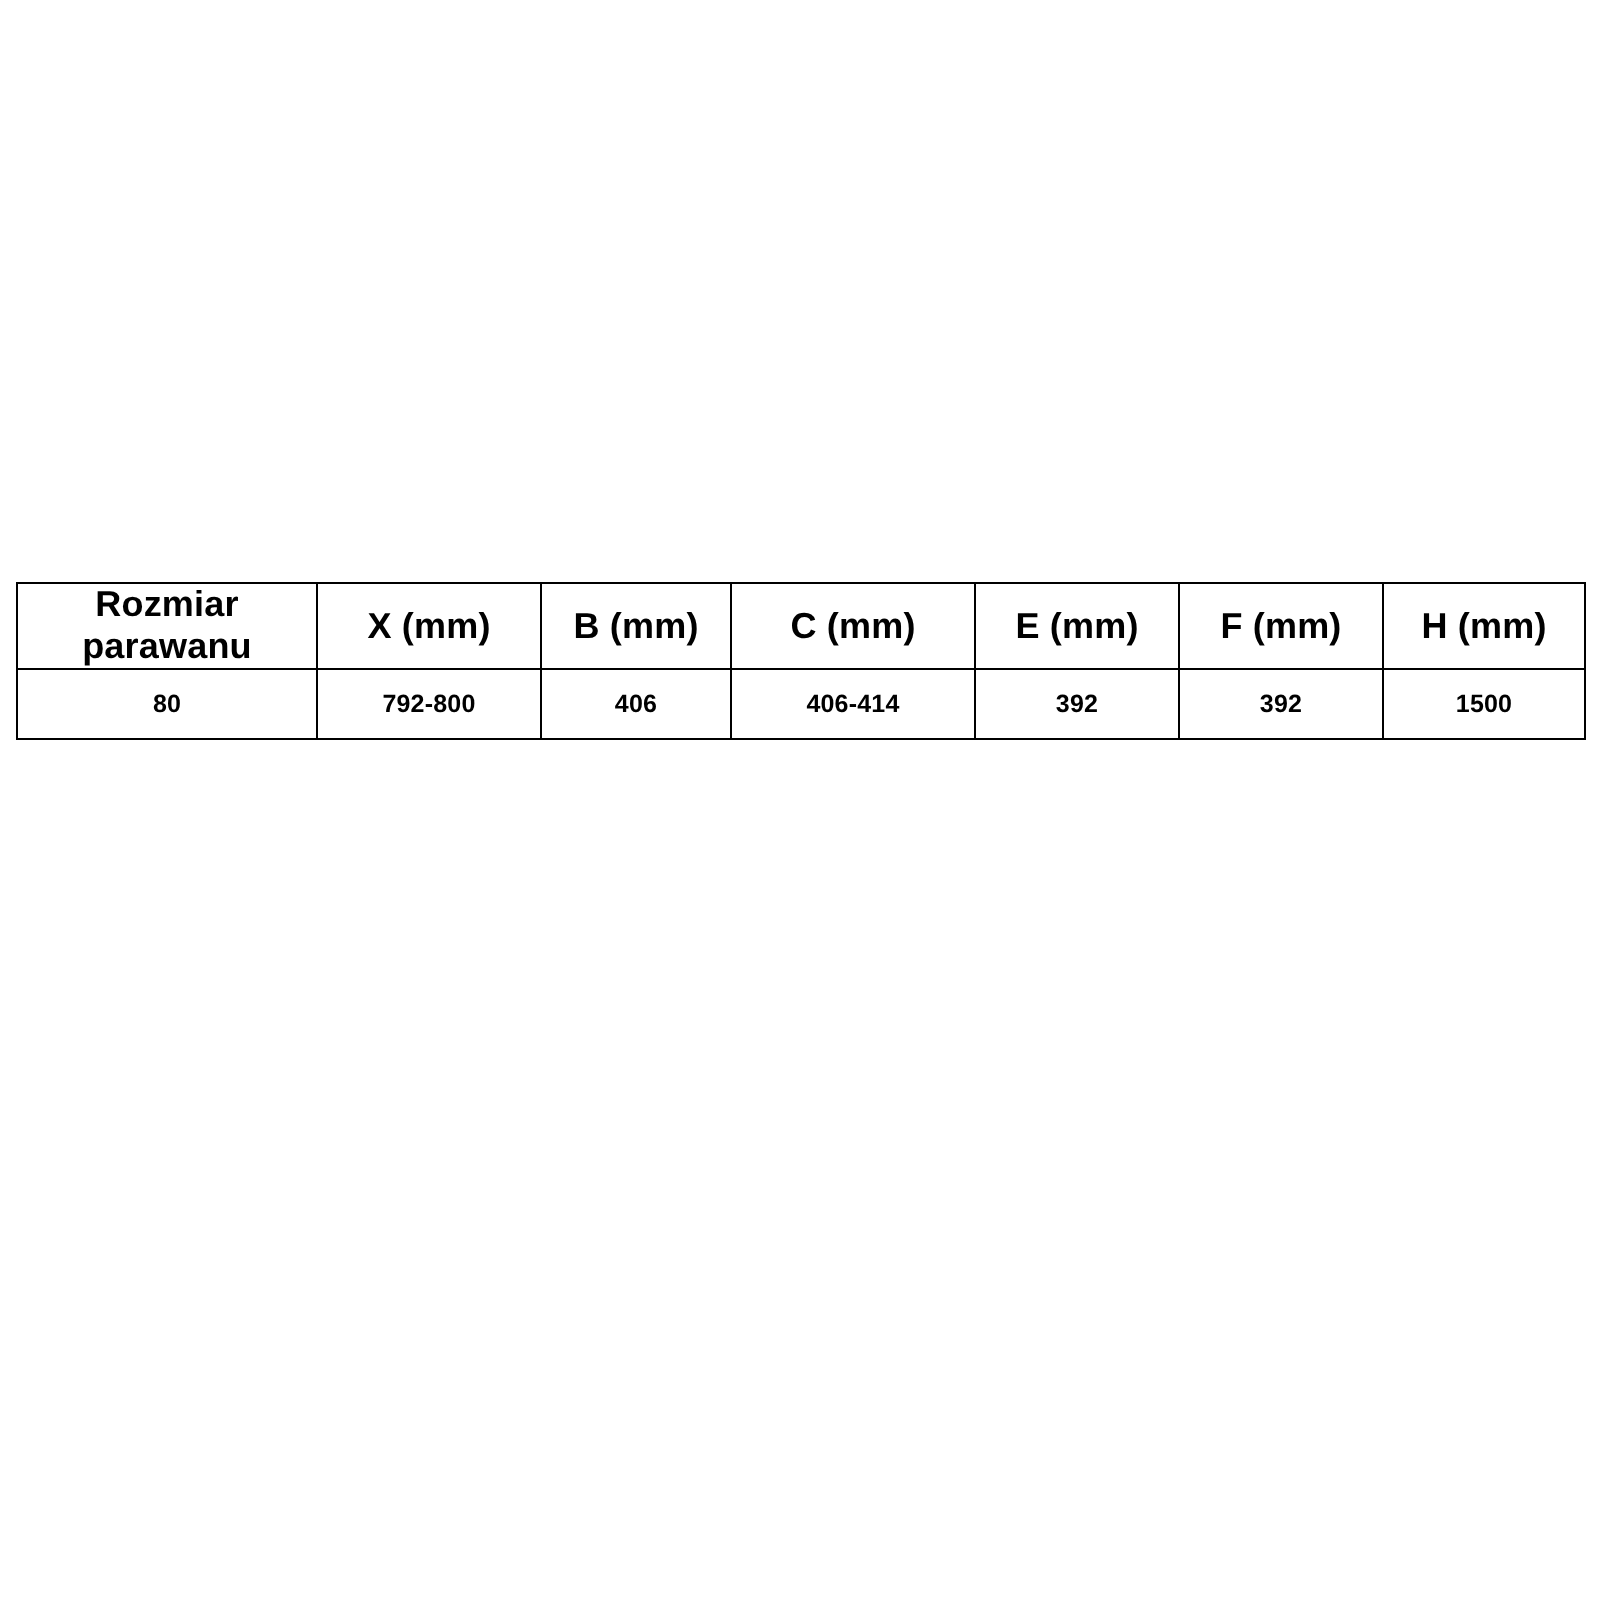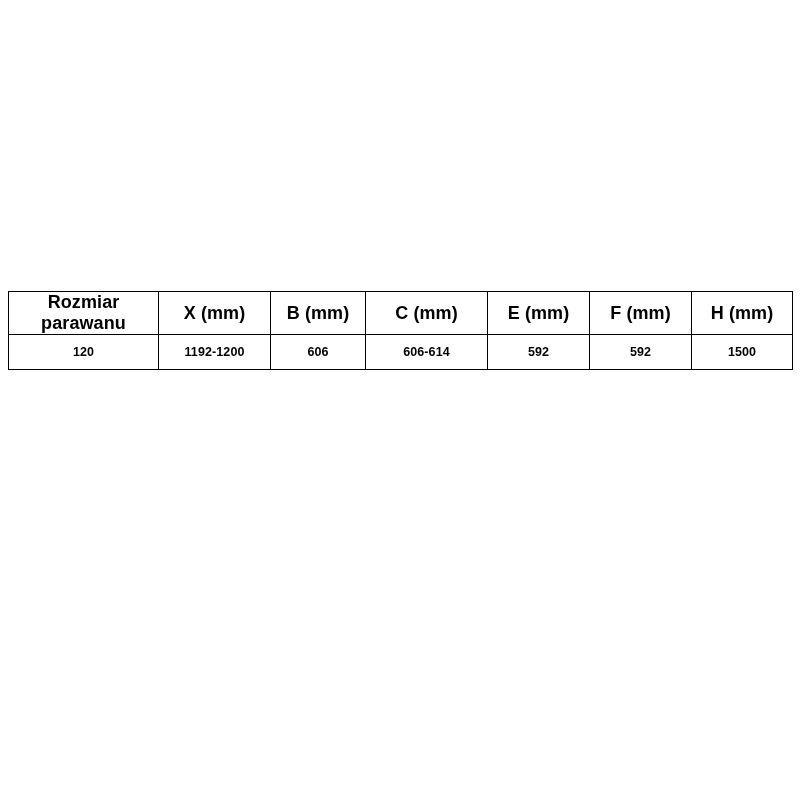"80" tr { html: none -> <tr> <td>80</td> <td>792-800</td> <td>406</td> <td>406-414</td> <td>392</td> <td>392</td> <td>1500</td> </tr> }
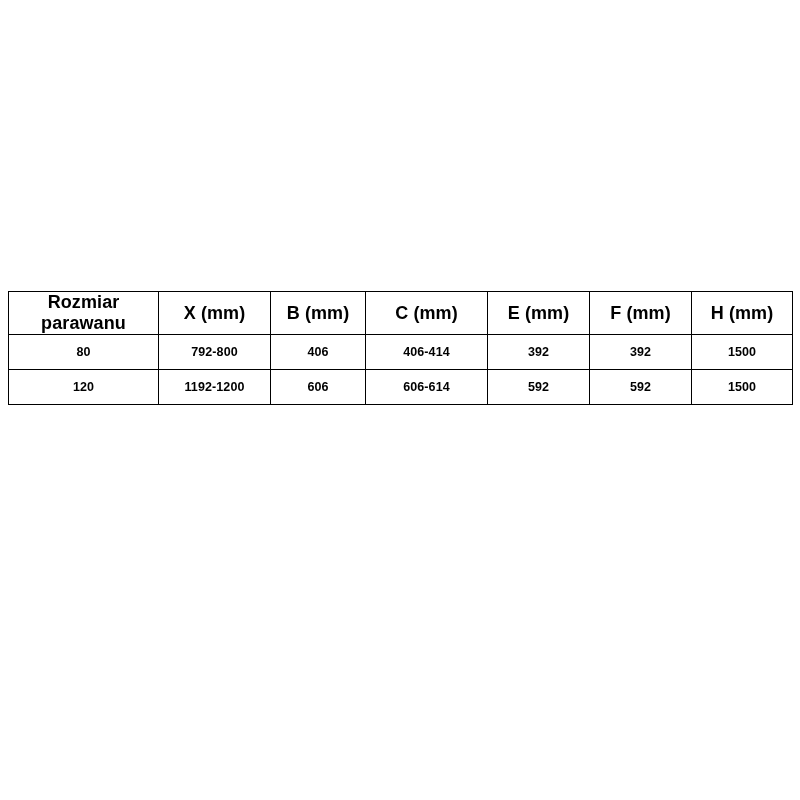"120" tr { html: <tr> <td>120</td> <td>1192-1200</td> <td>606</td> <td>606-614</td> <td>592</td> <td>592</td> <td>1500</td> </tr> -> none }
